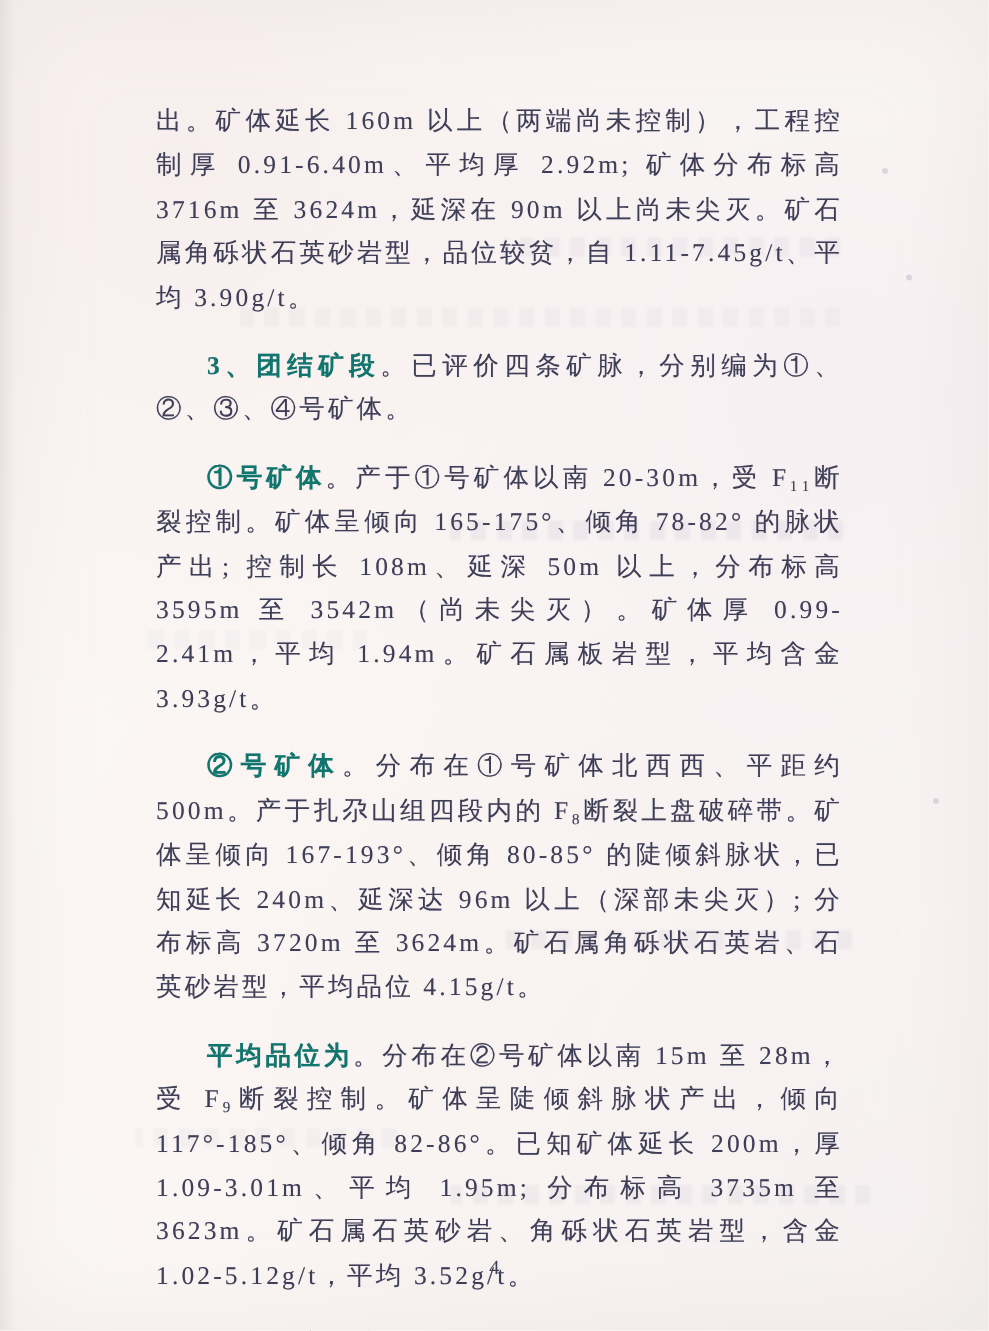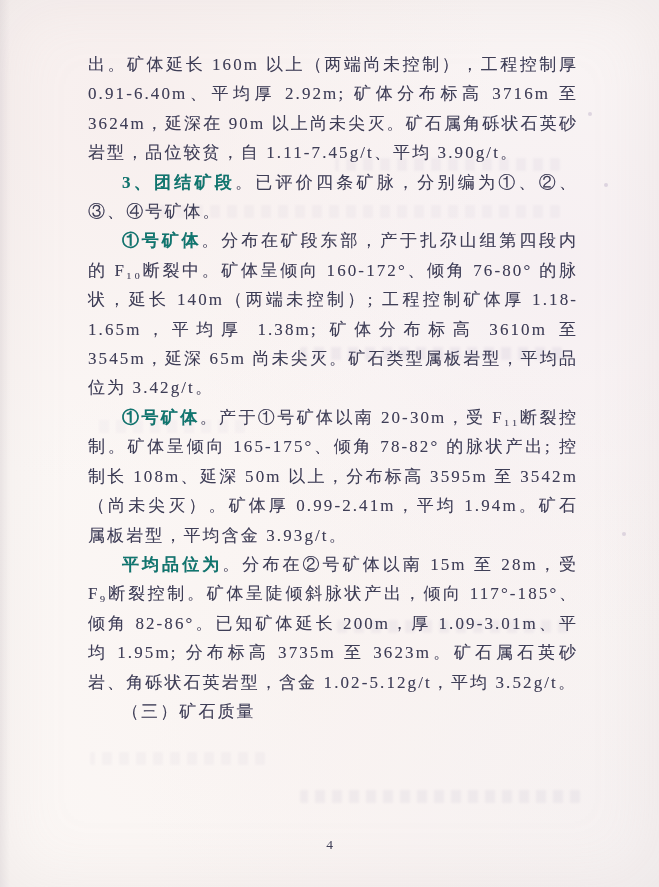"出。矿体延长 160m 以上（两端尚未控制），工程控制厚" .para { margin: 0 -> 16px }
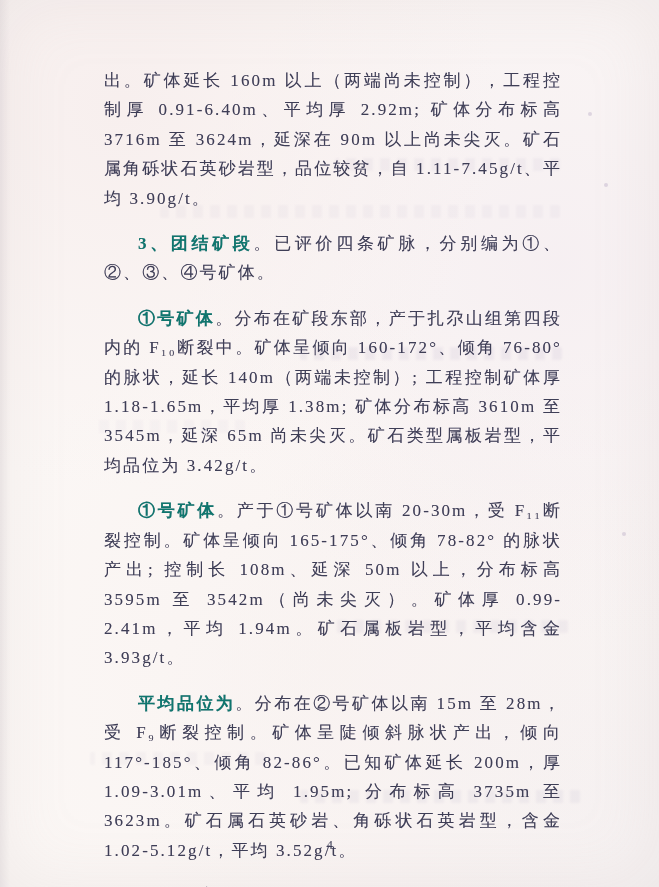"①号矿体。分布在矿段东部，产于扎尕山组第四段内的 F₁₀断裂中。矿体呈倾向" p.para { html: <p><span>①号矿体</span><span>。分布在矿段东部，产于扎尕山组第四段内的 F₁₀断裂中。矿体呈倾向 160-172°、倾角 76-80° 的脉状，延长 140m（两端未控制）; 工程控制矿体厚 1.18-1.65m，平均厚 1.38m; 矿体分布标高 3610m 至 3545m，延深 65m 尚未尖灭。矿石类型属板岩型，平均品位为 3.42g/t。</span></p> -> none }
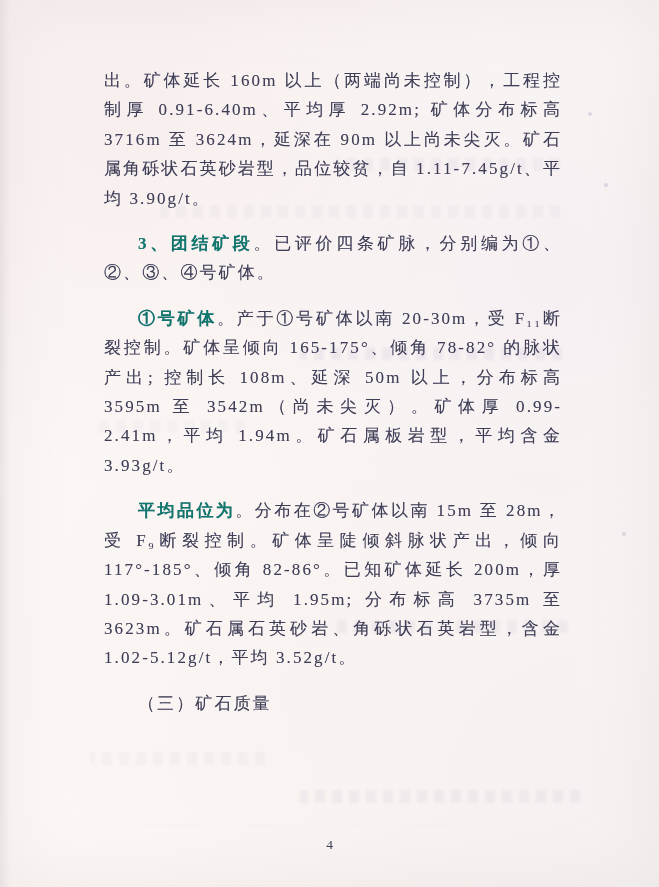"②号矿体。分布在①号矿体北西西、平距约 500m。产于扎尕山组四段内的" p.para { html: none -> <p><span>②号矿体</span><span>。分布在①号矿体北西西、平距约 500m。产于扎尕山组四段内的 F₈断裂上盘破碎带。矿体呈倾向 167-193°、倾角 80-85° 的陡倾斜脉状，已知延长 240m、延深达 96m 以上（深部未尖灭）; 分布标高 3720m 至 3624m。矿石属角砾状石英岩、石英砂岩型，平均品位 4.15g/t。</span></p> }
